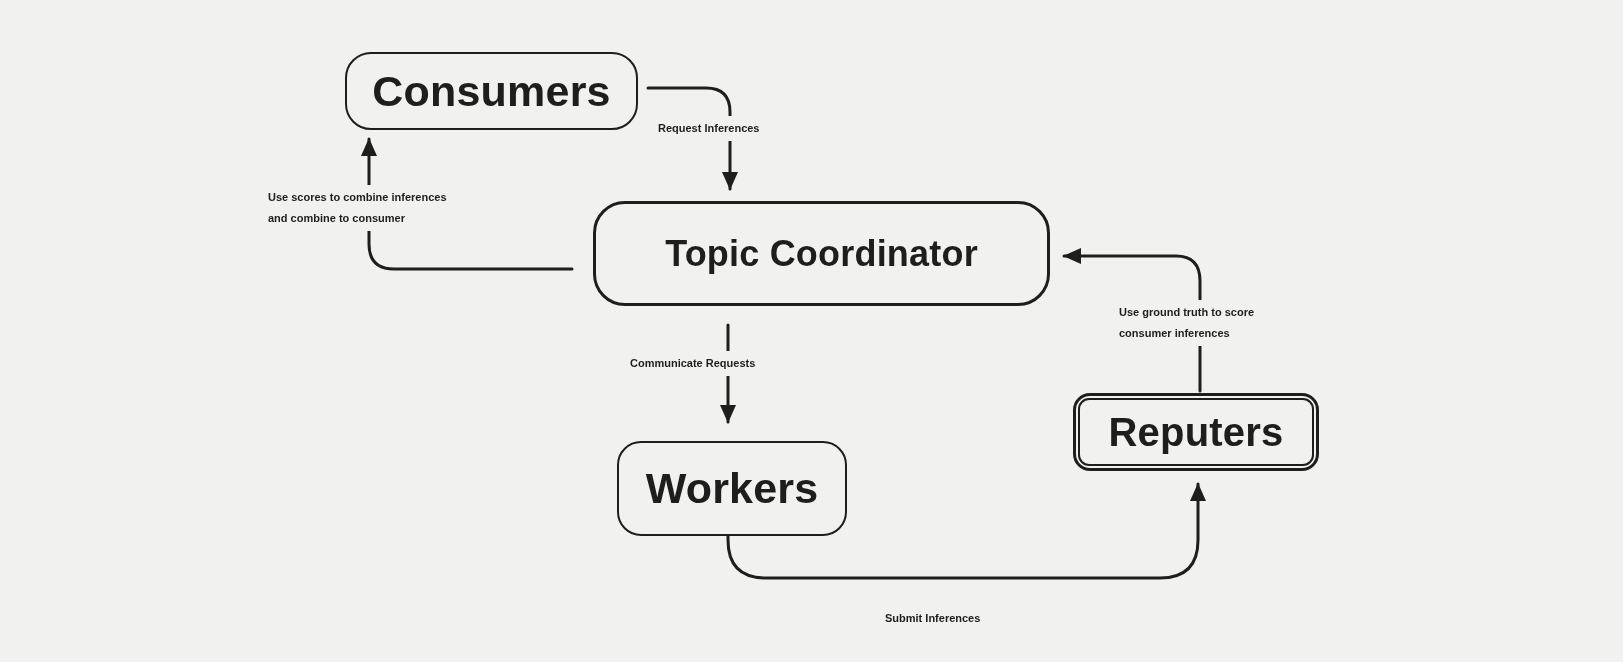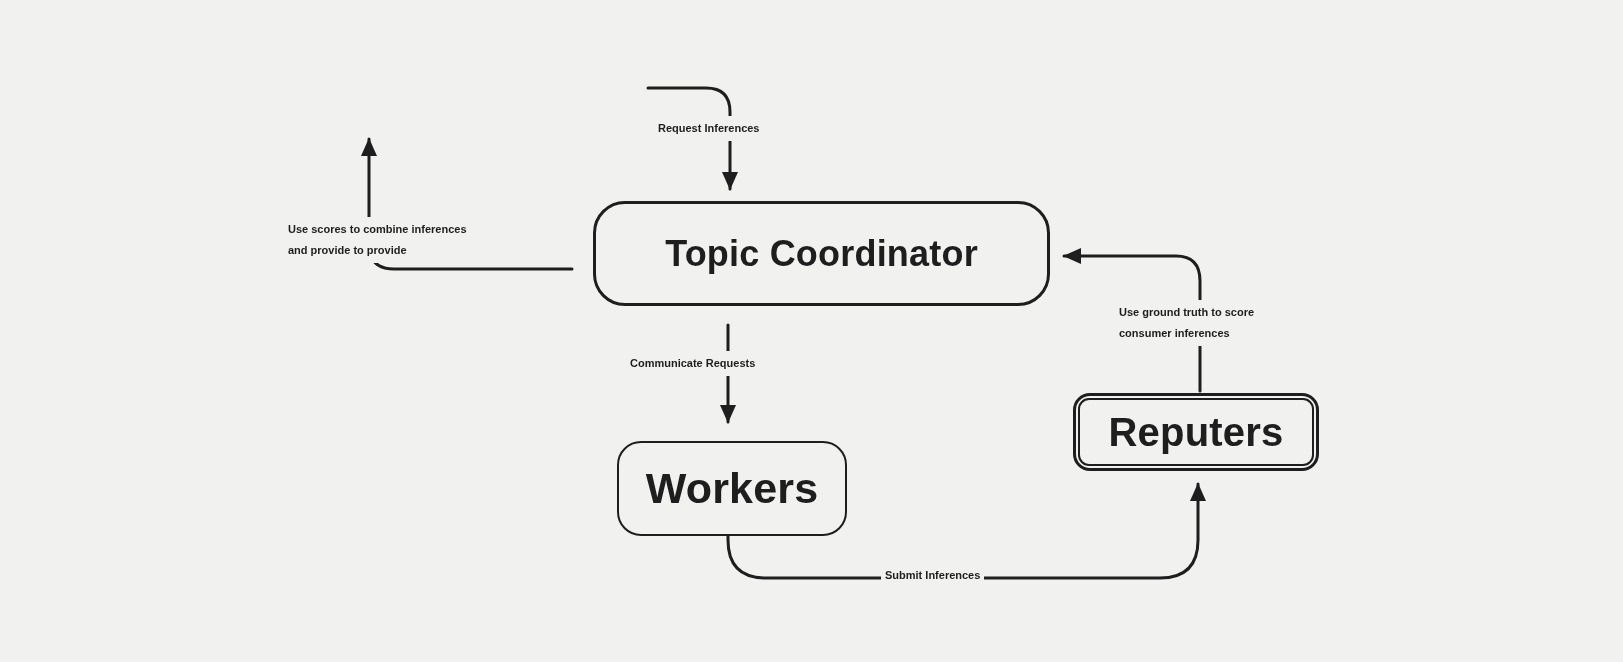"Consumers" div.node { html: none -> <div> <span>Consumers</span> </div> }
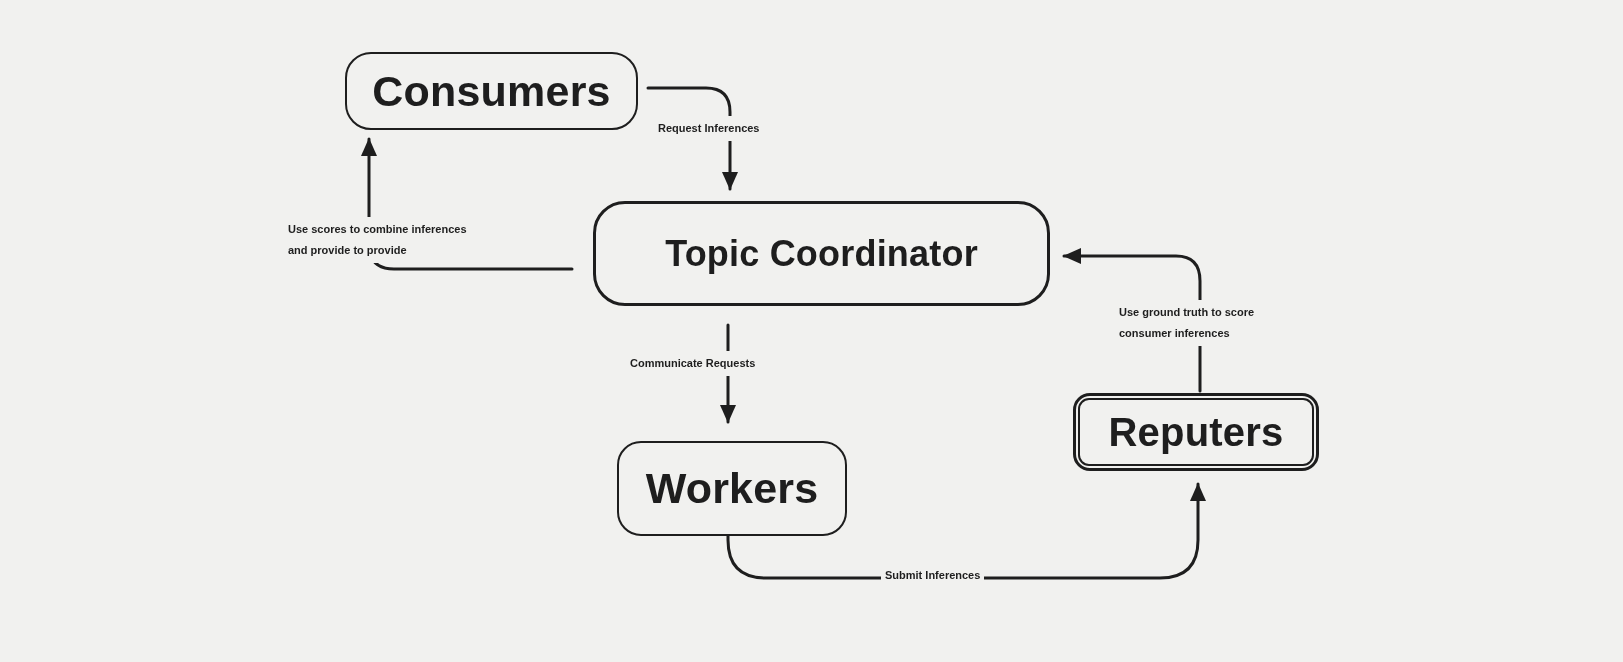"Use scores to combine inferences" .lbl-use-scores { left: 284px -> 264px; margin-top: 32px -> none }
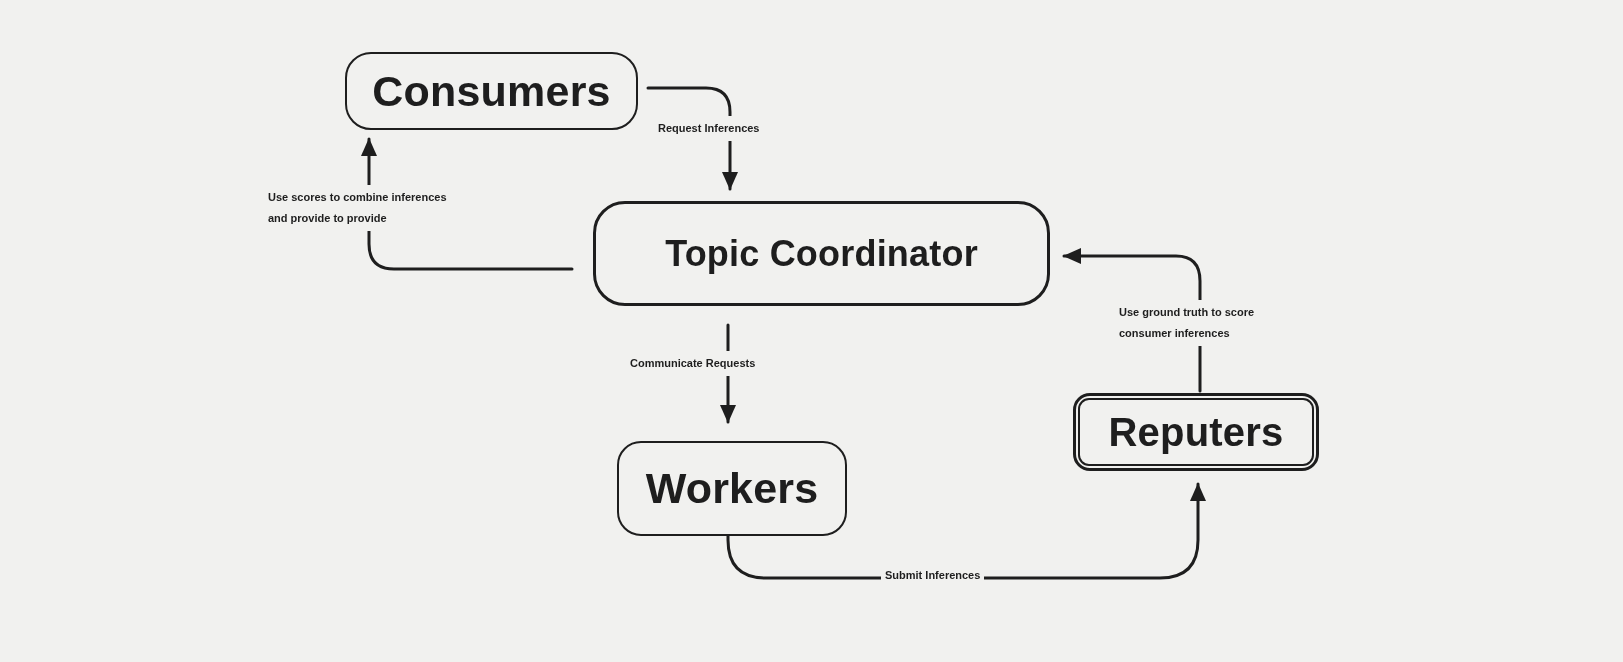"and provide to provide" div { text: provide to provide -> combine to consumer }
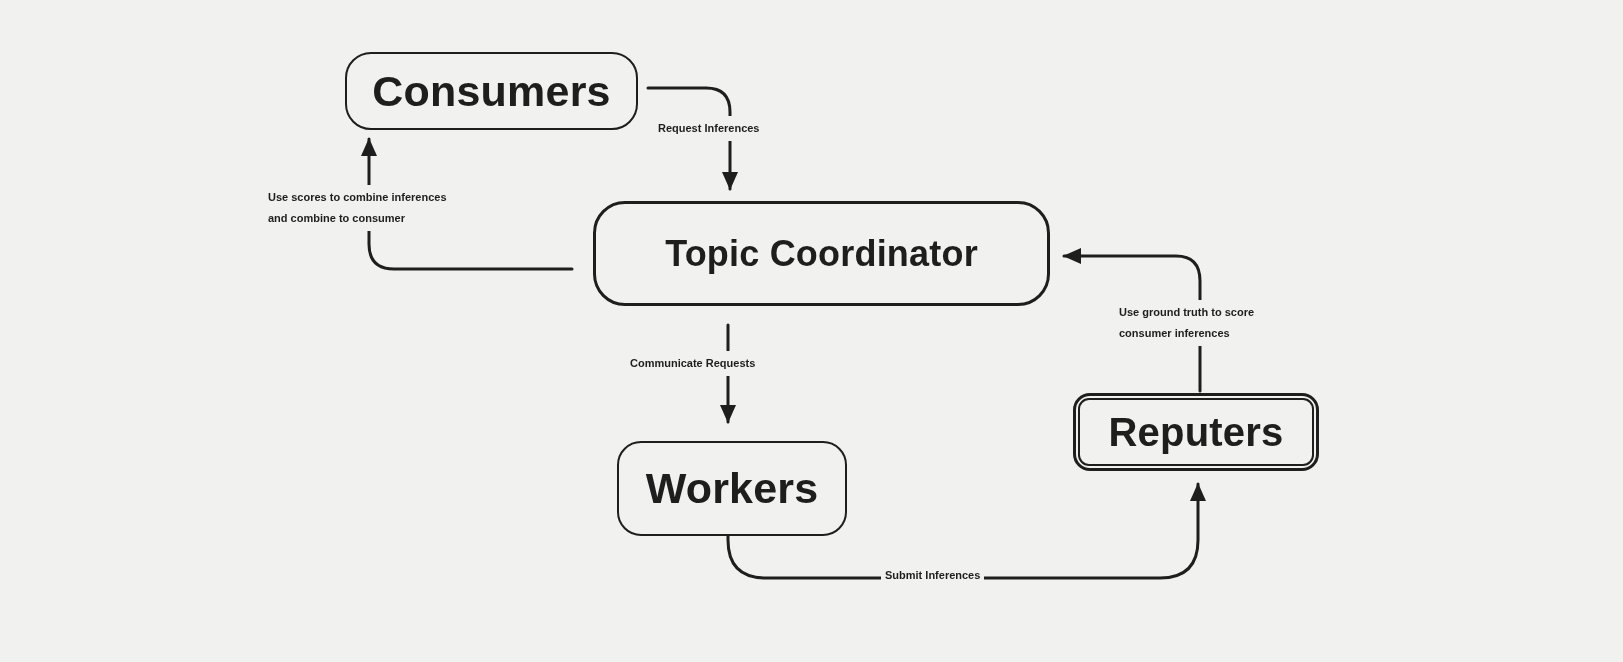"Submit Inferences" .lbl-submit-inferences { top: 563px -> 606px }
